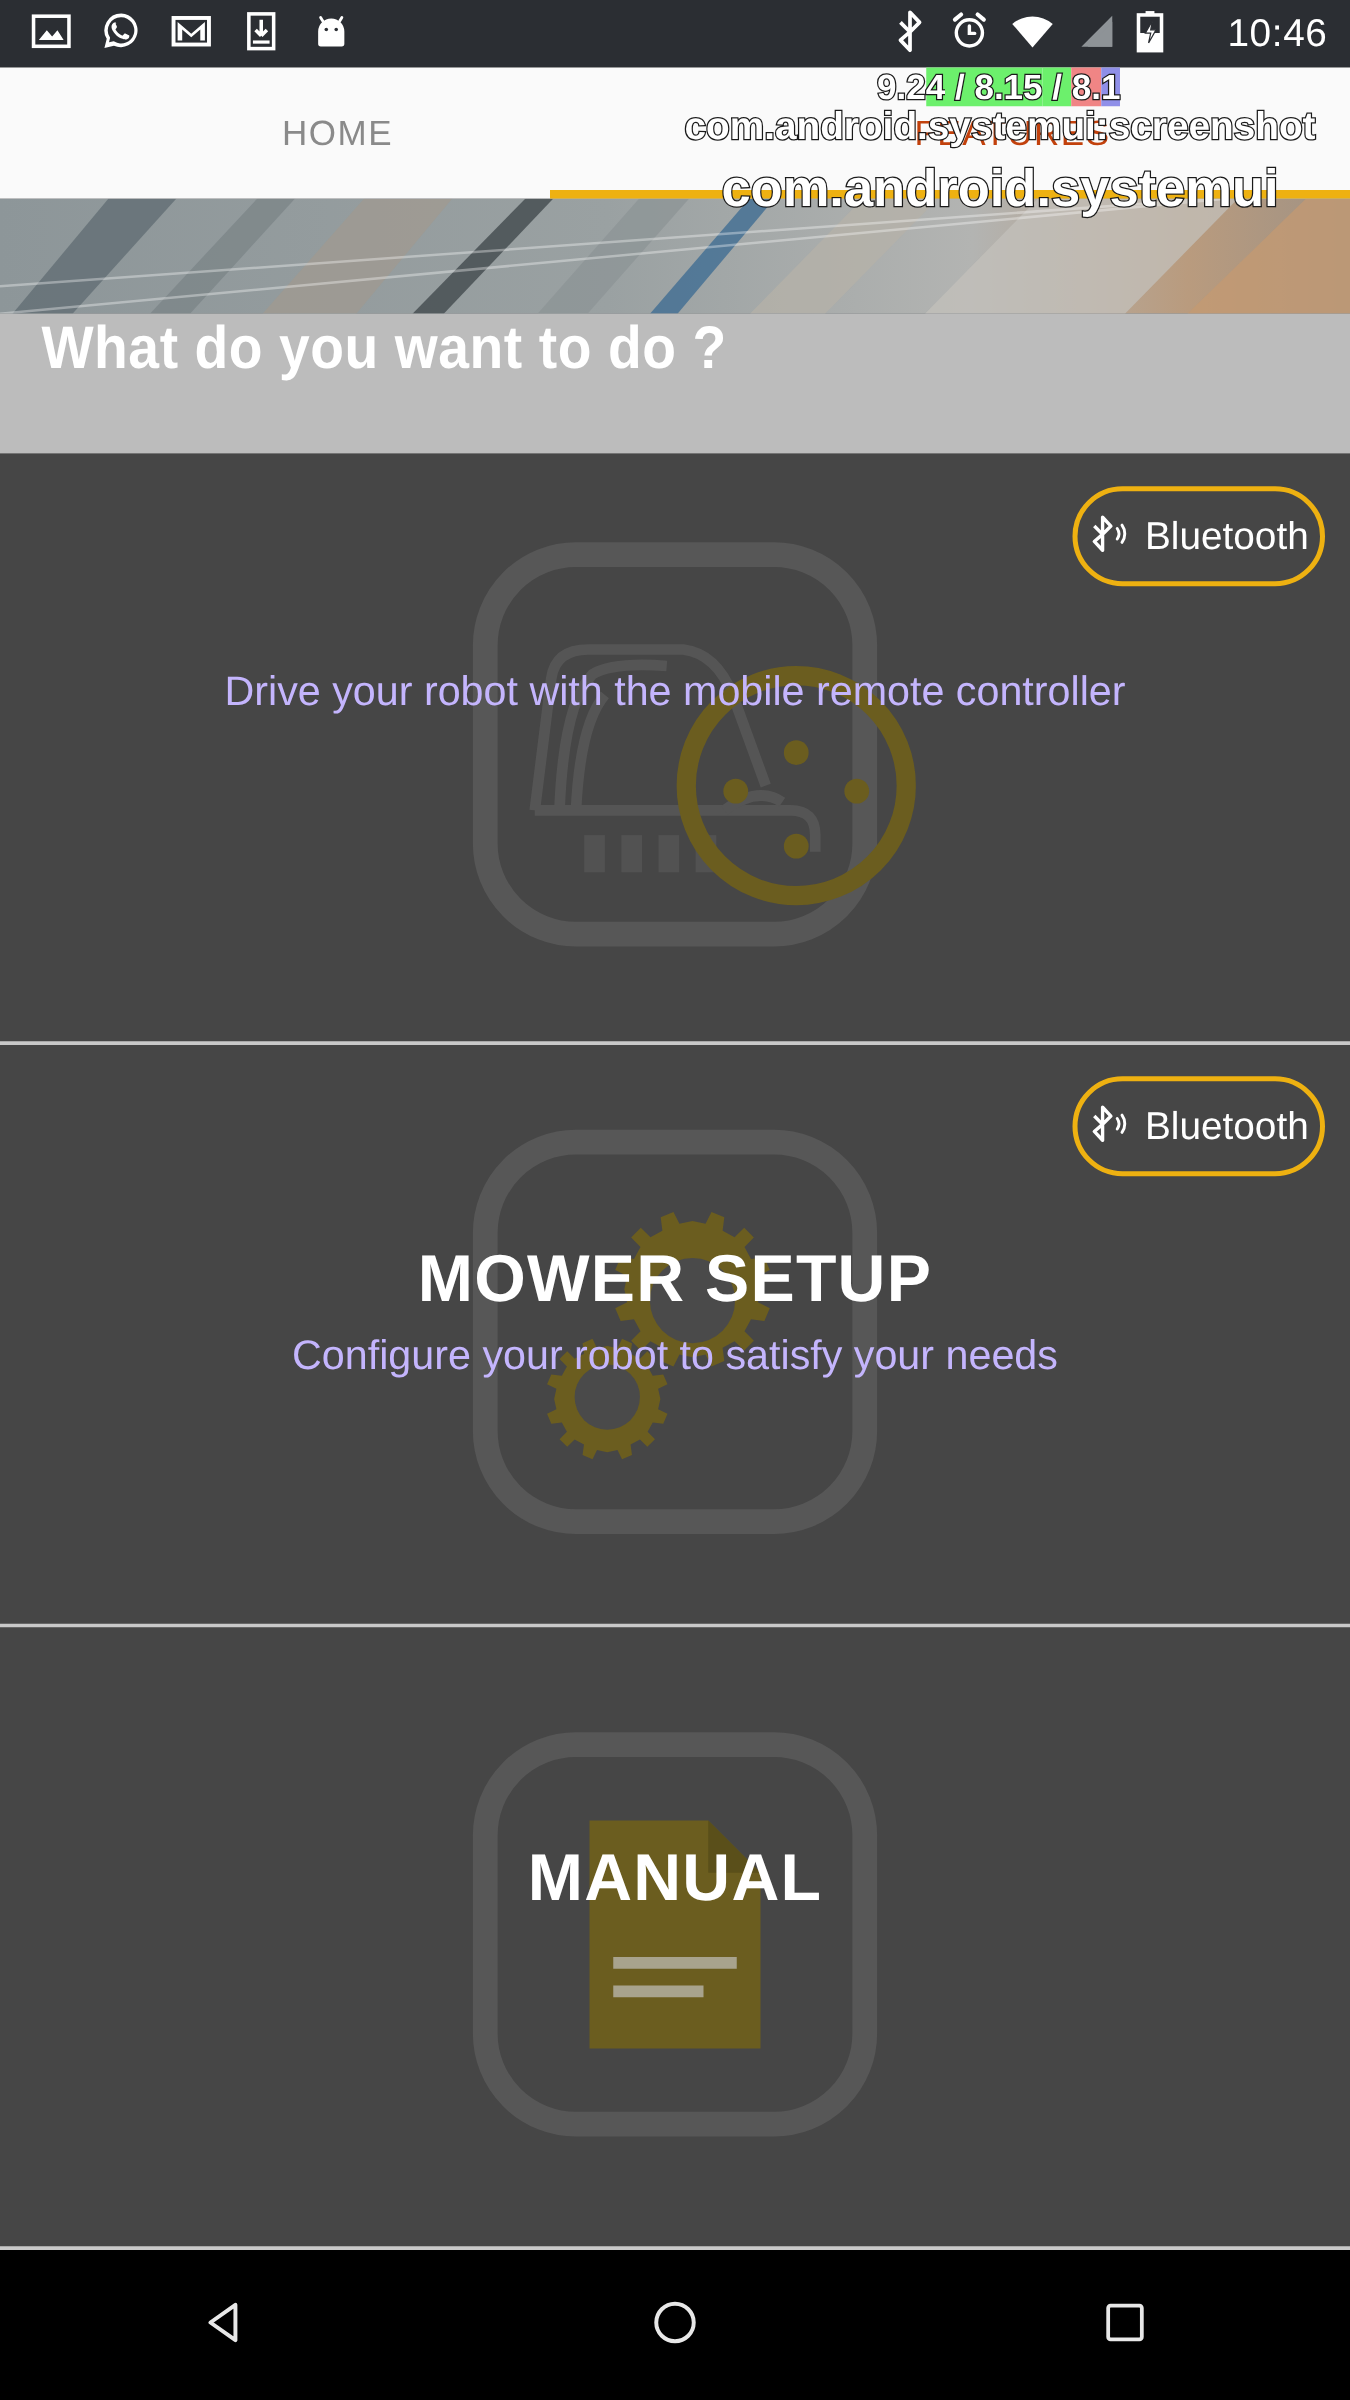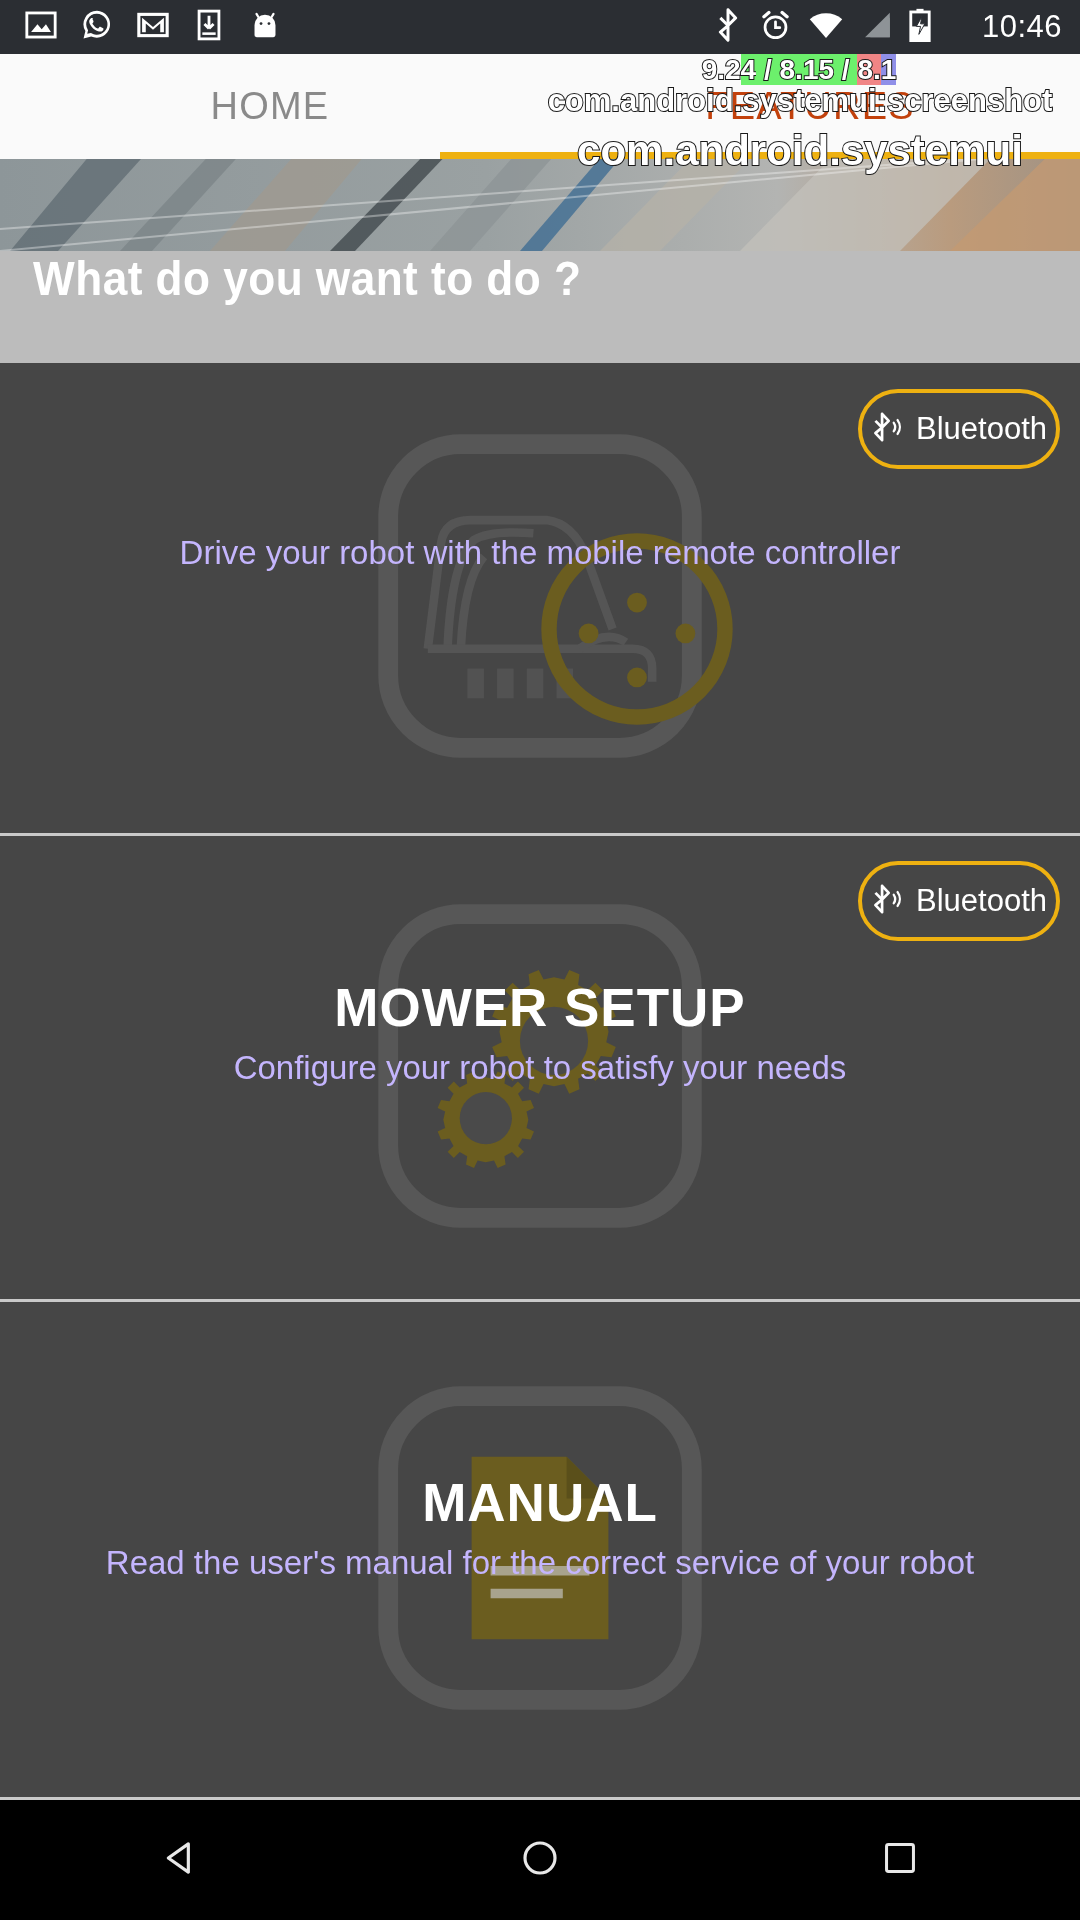"HOME" .tab { font-size: 38px -> 28px }
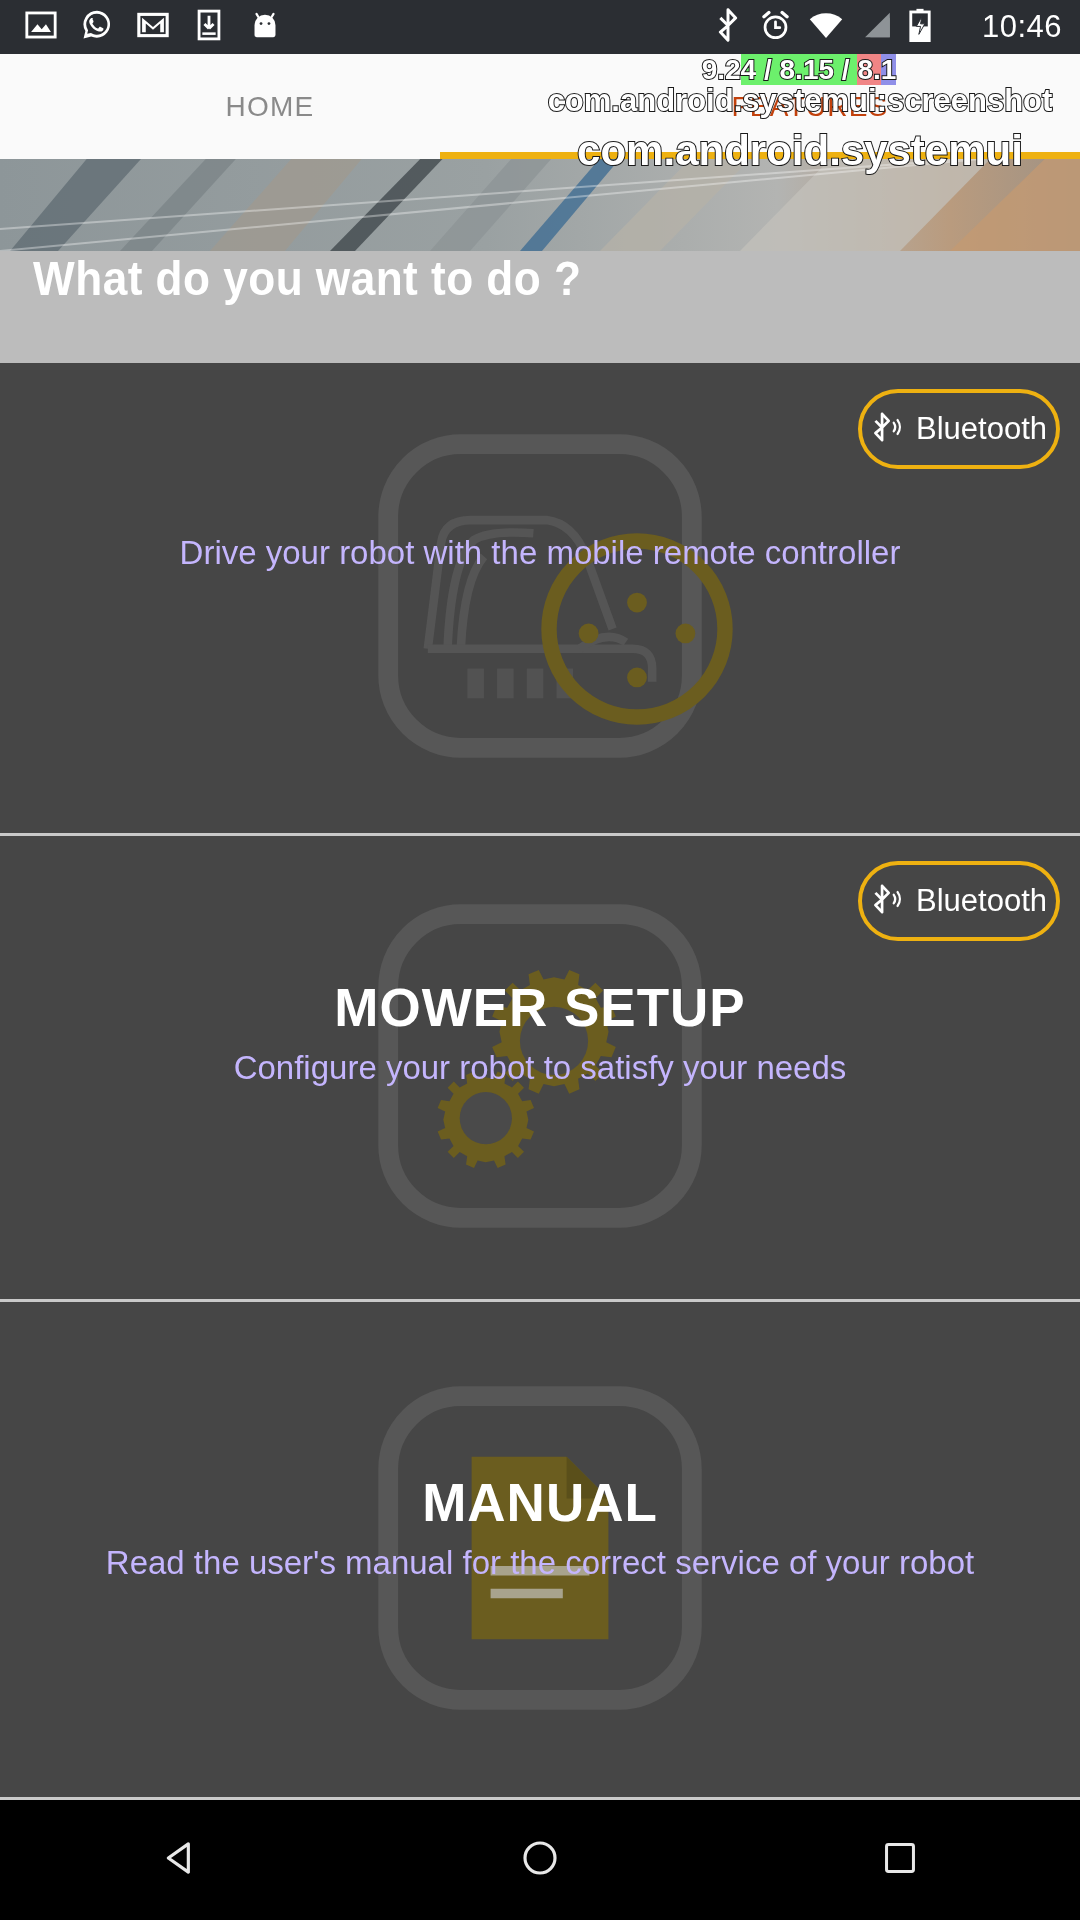"MOWER SETUP" div.card-center { top: 141px -> 157px }
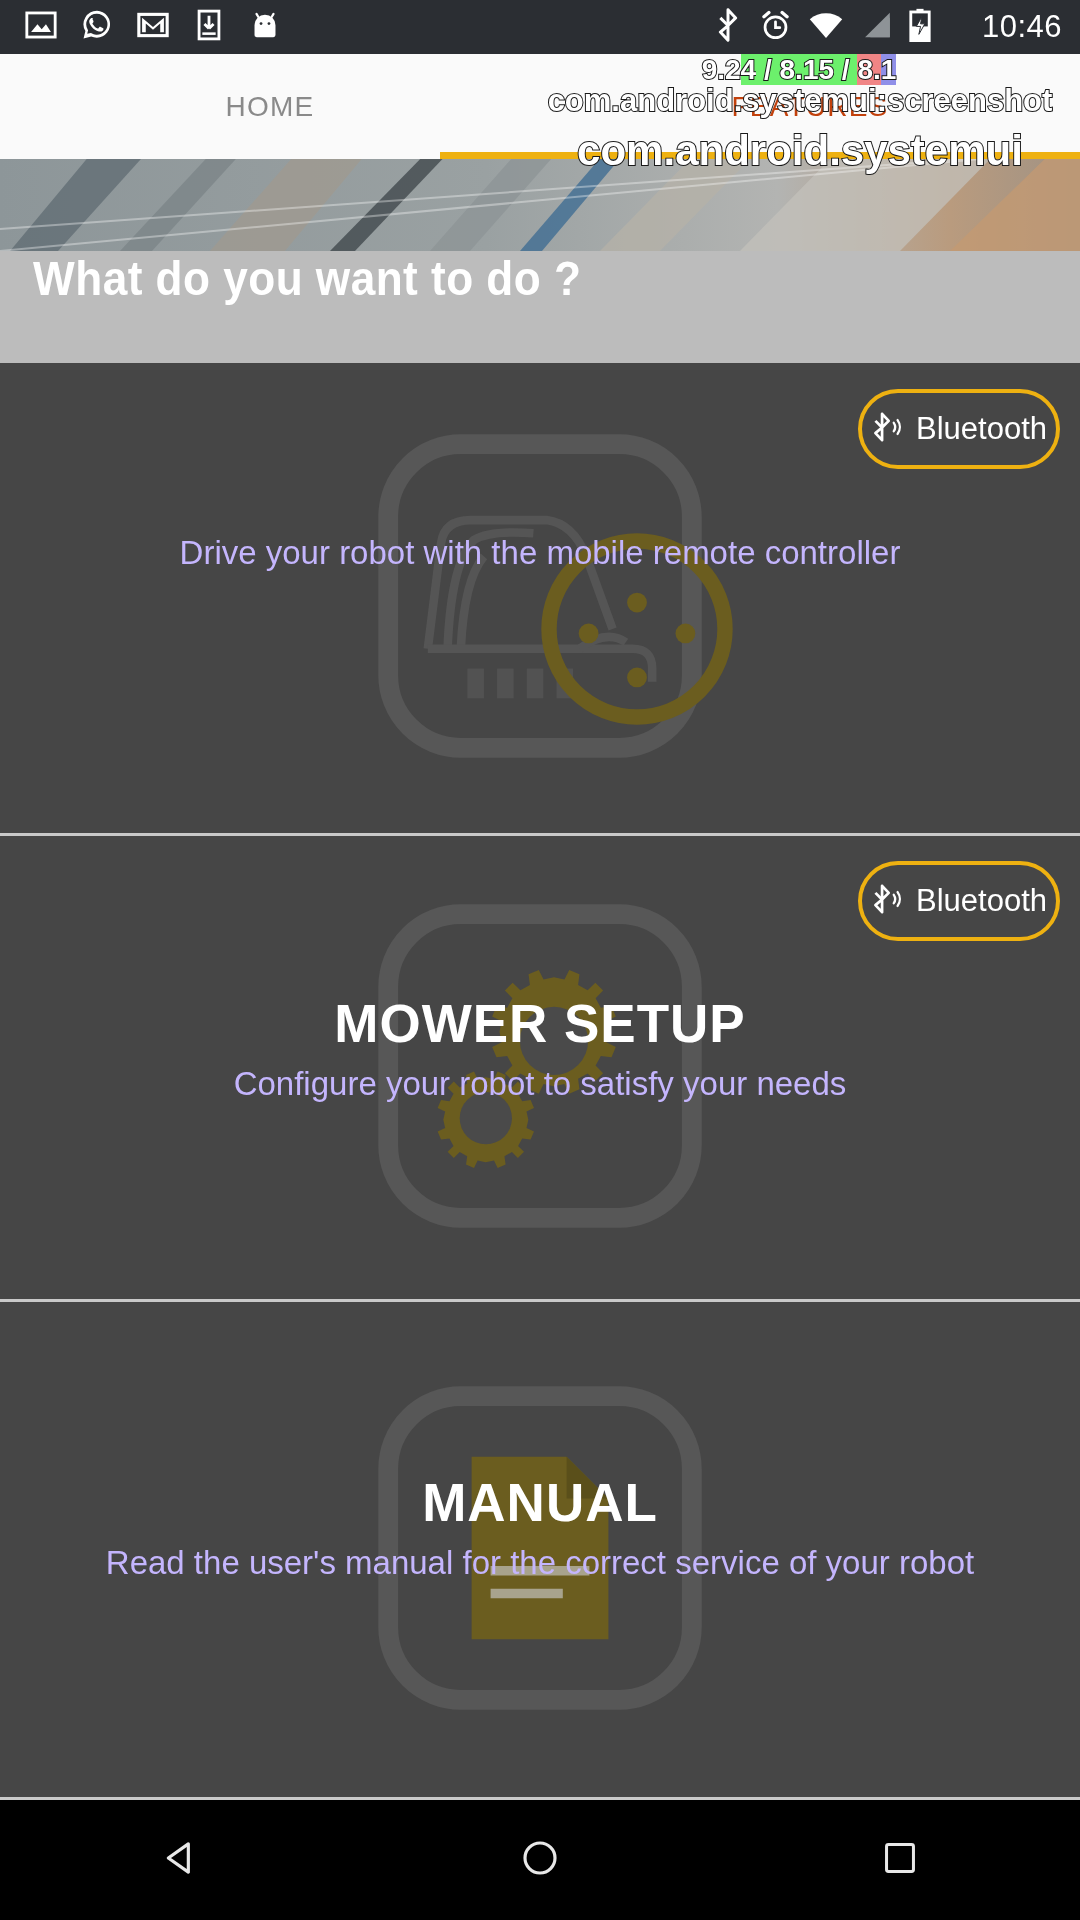"Read the user's manual for" div.card-sub { html: <div>Read the user's manual for the correct service of your robot</div> -> none }
